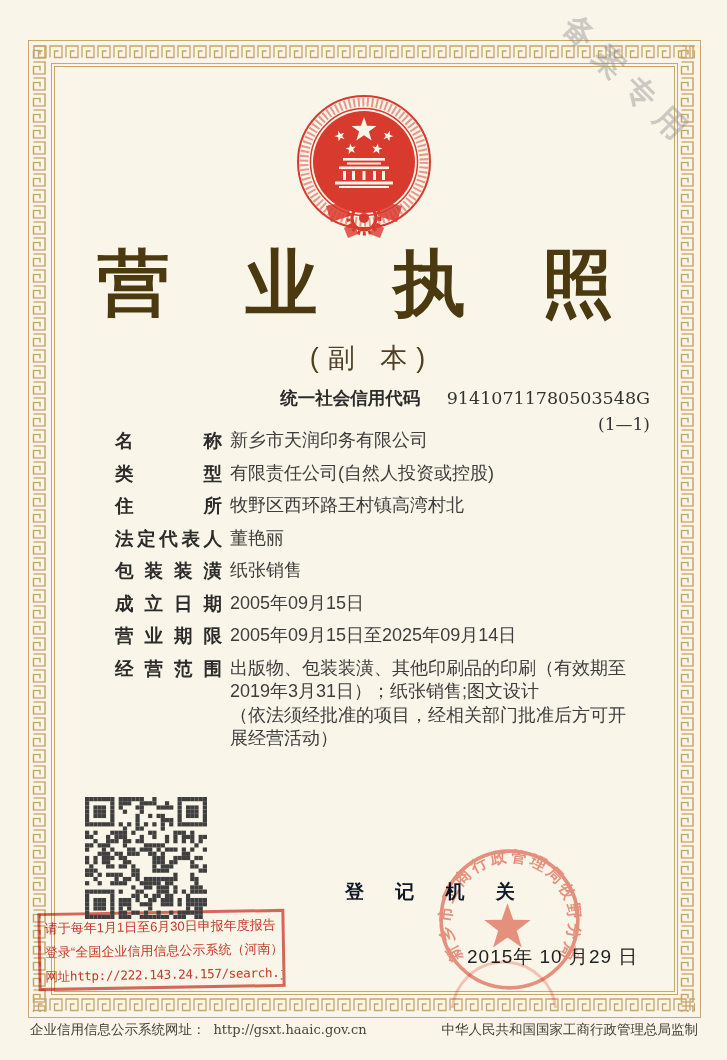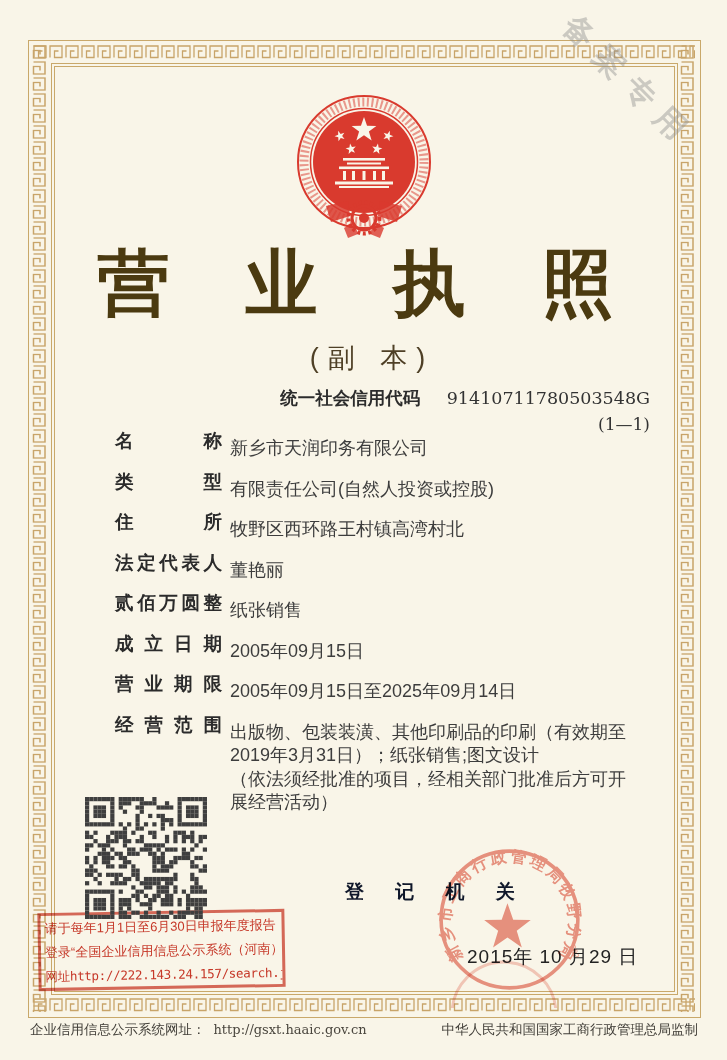"新乡市天润印务有限公司" .fval { margin-top: 8px -> none }
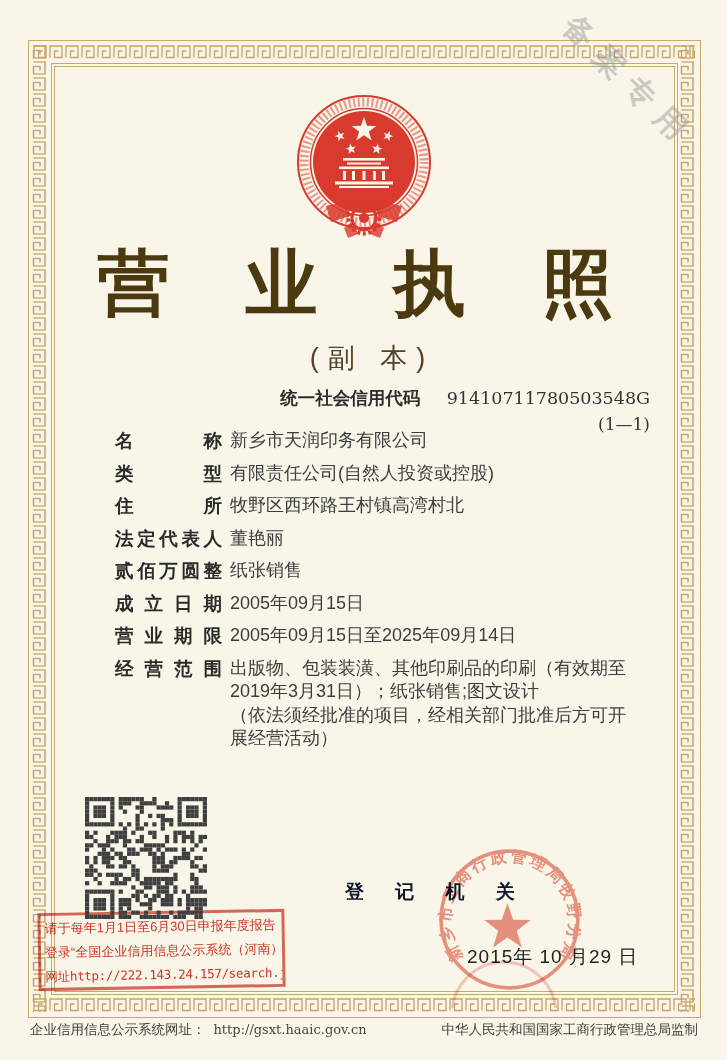"贰佰万圆整" span.flab { text: 贰佰万圆整 -> 包装装潢 }
